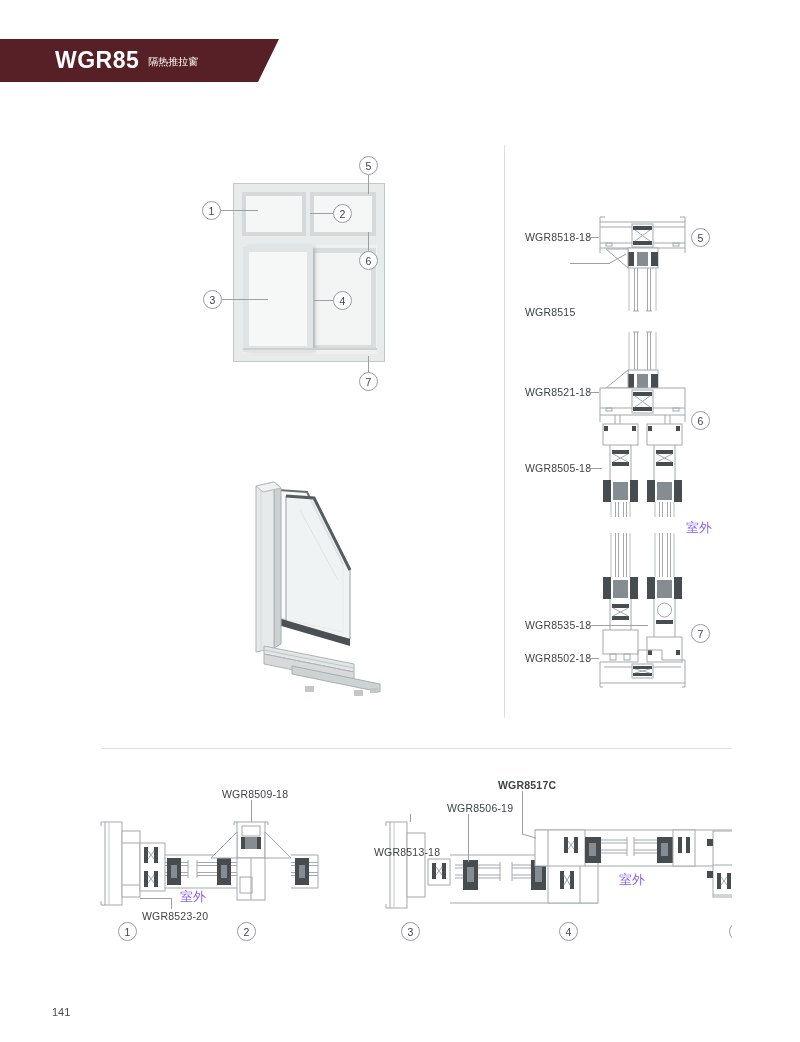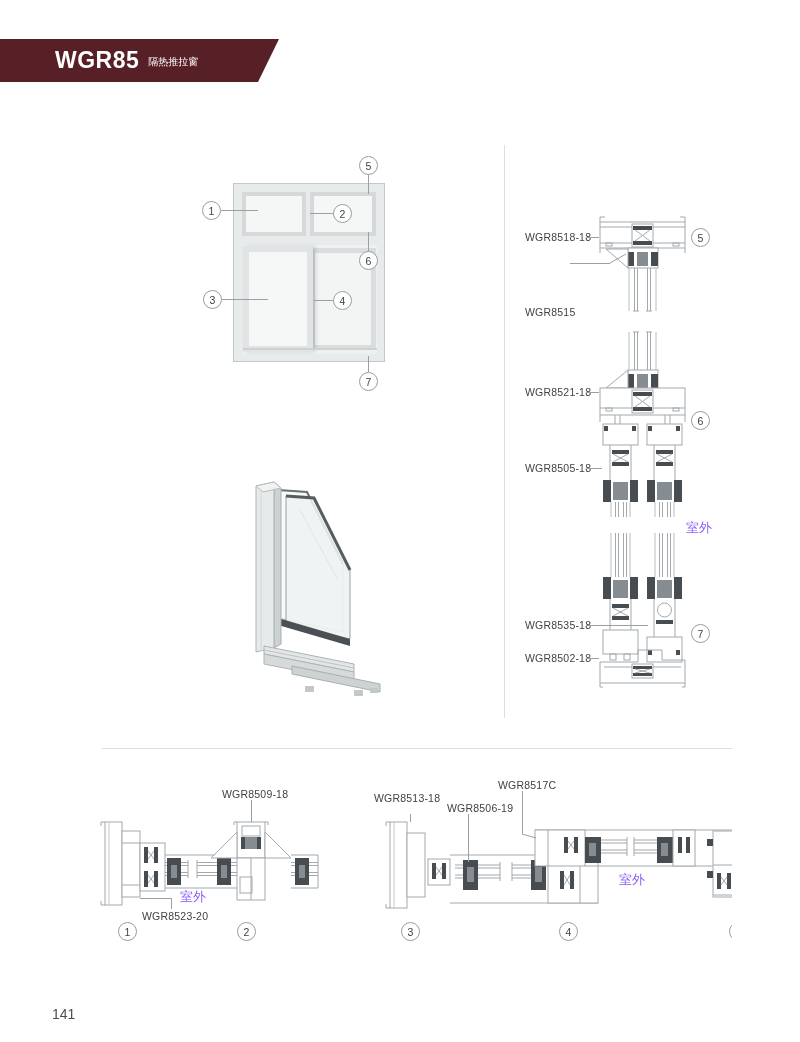"WGR8517C" div.plabel { font-weight: none -> bold }
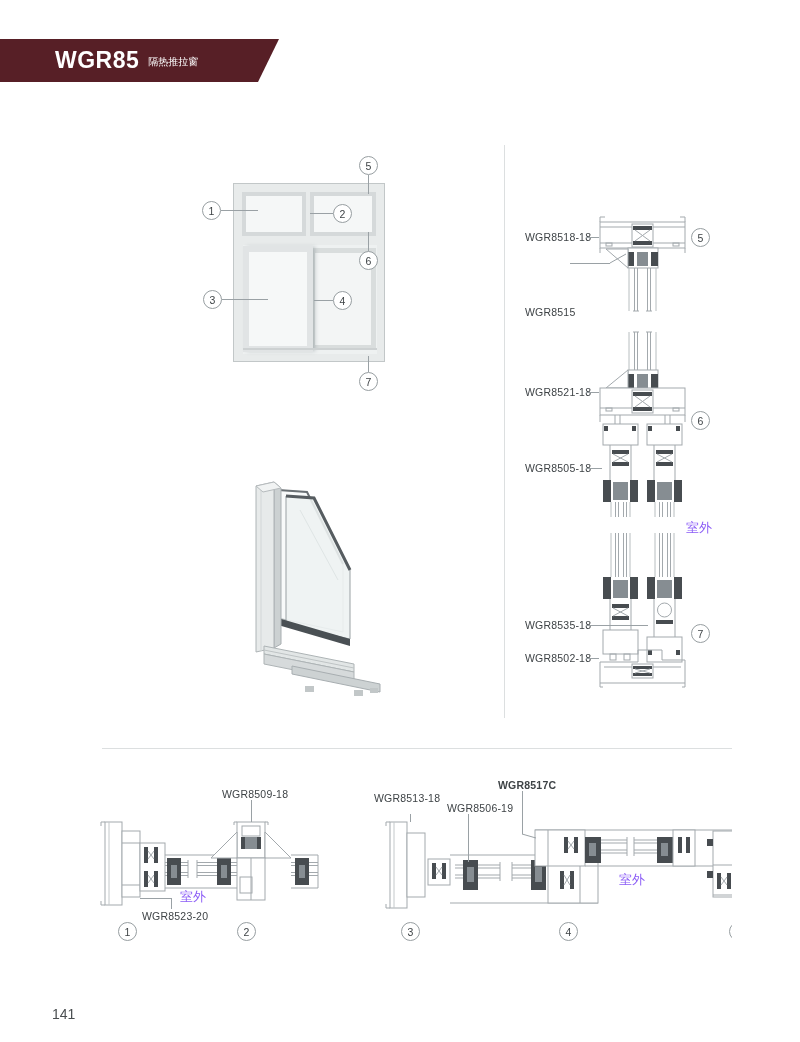"WGR8513-18" div.plabel { top: 792px -> 846px }
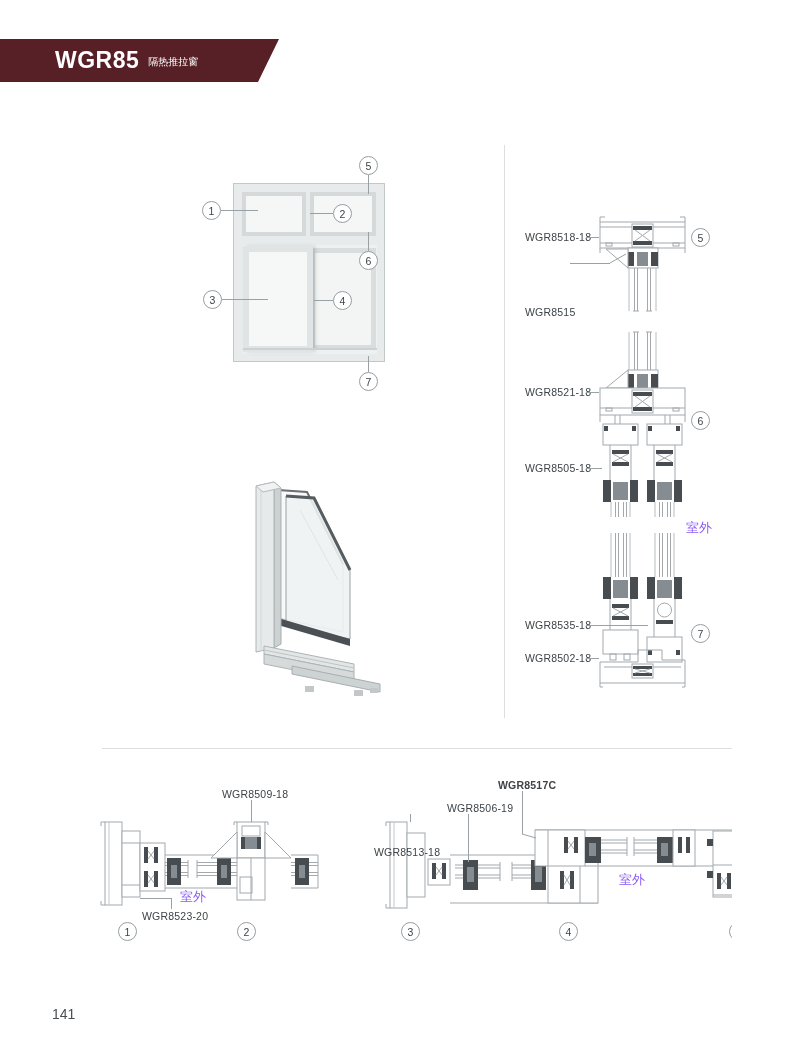"141" .pagenum { font-size: 14px -> 11px }
